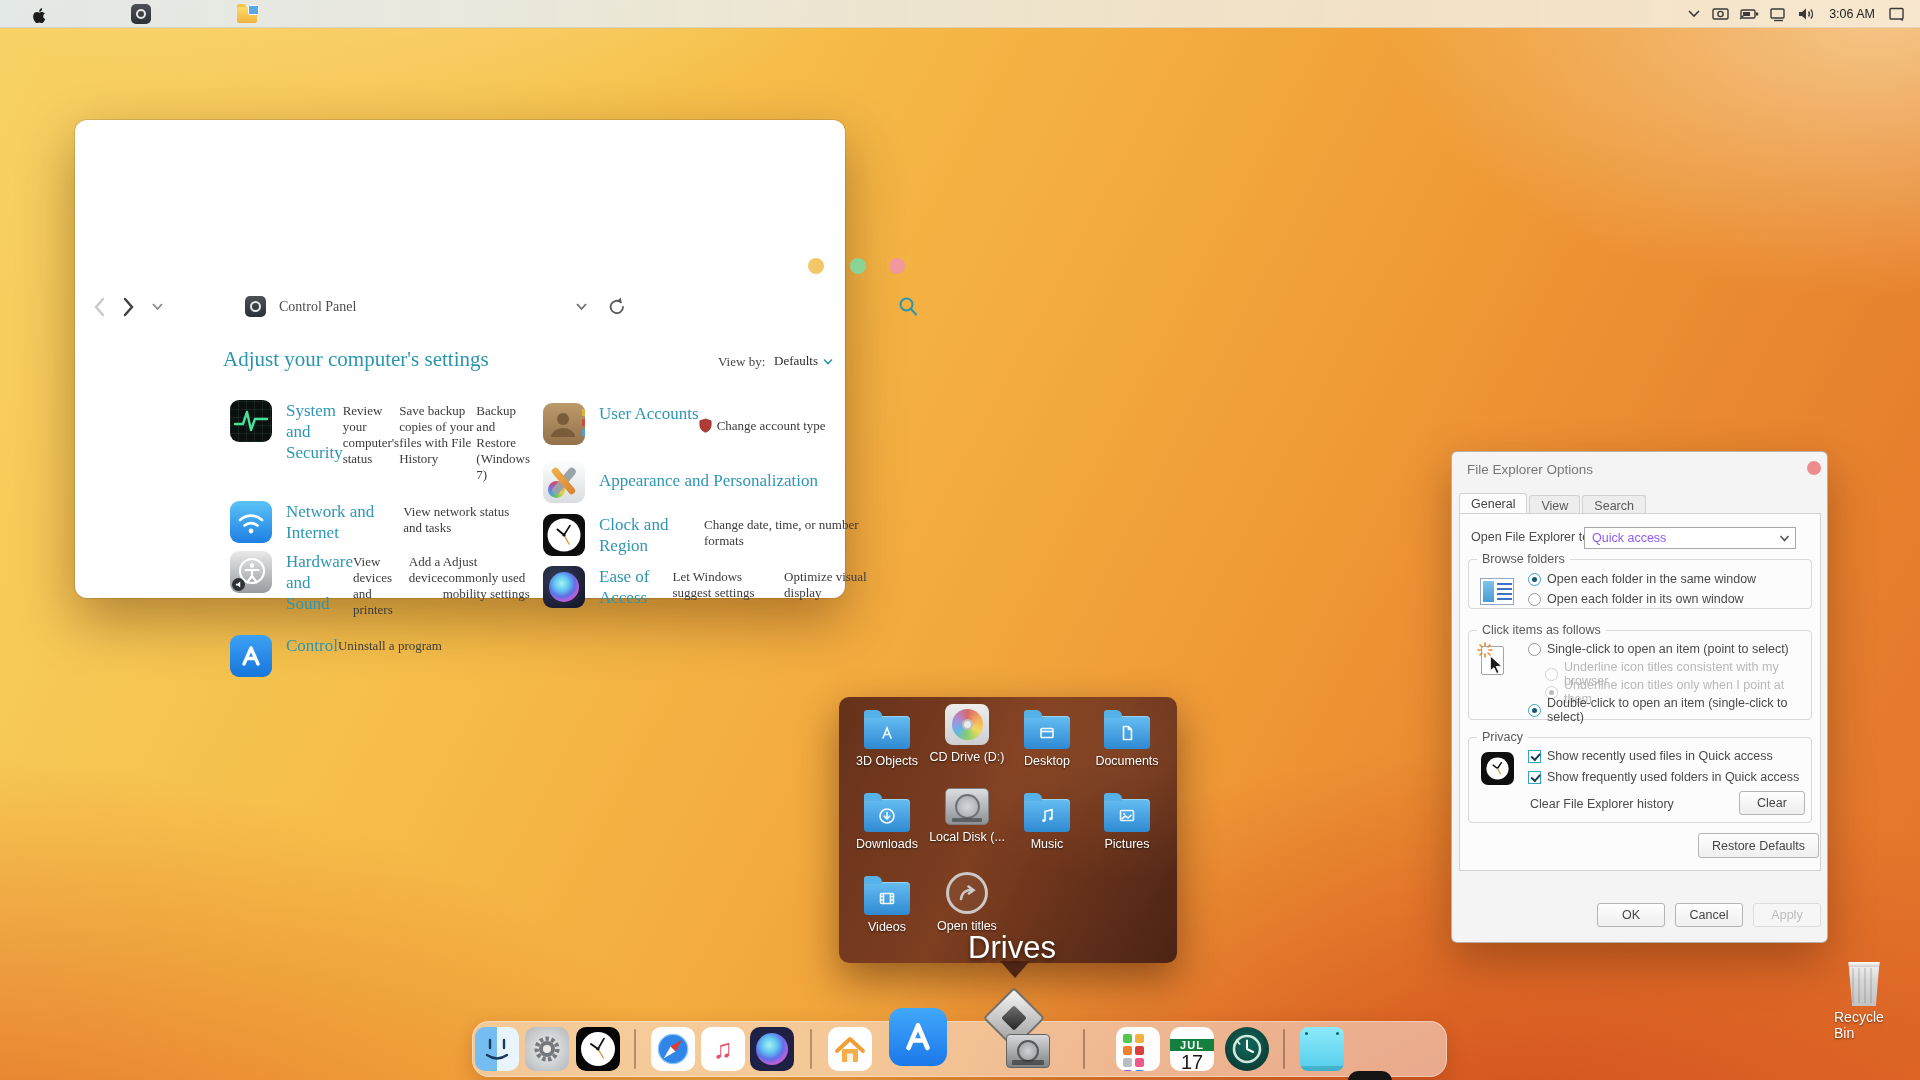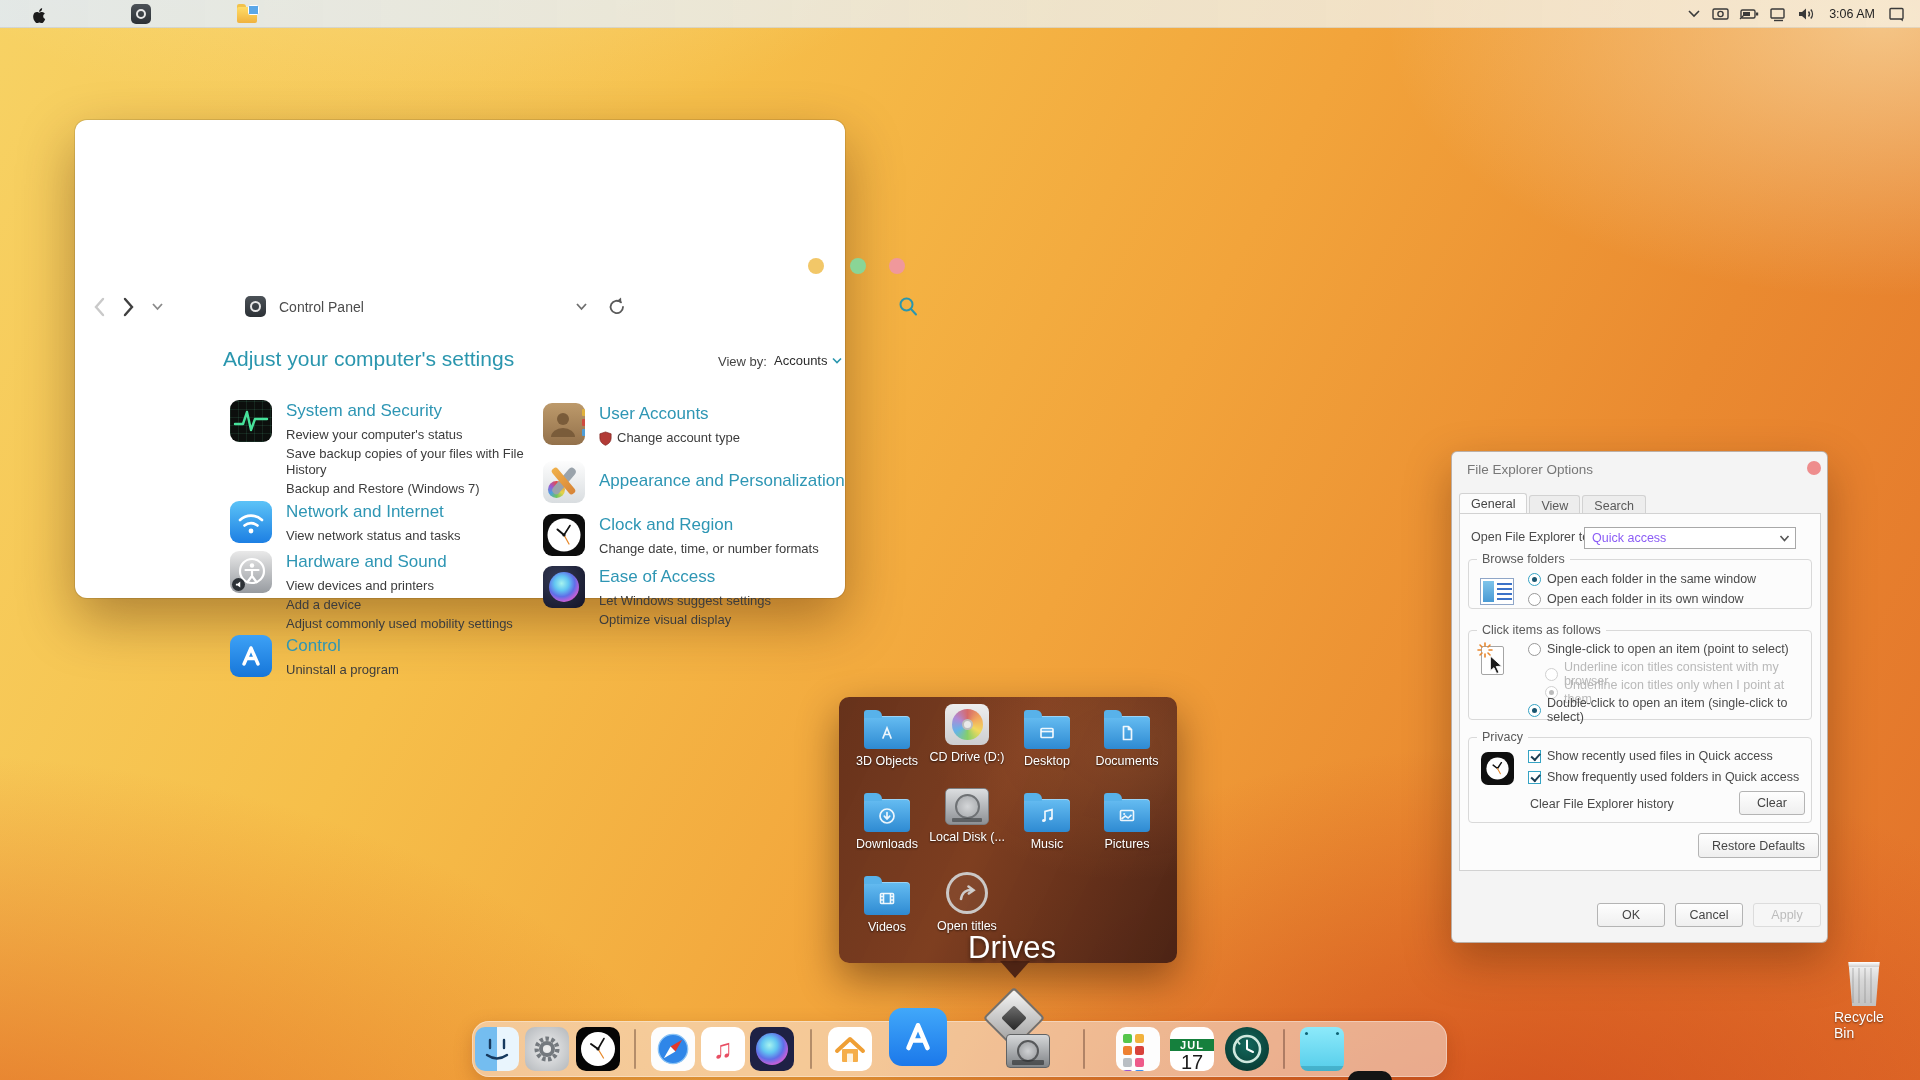"Control Panel" .cpwin { font-family: none -> Liberation Serif, serif }
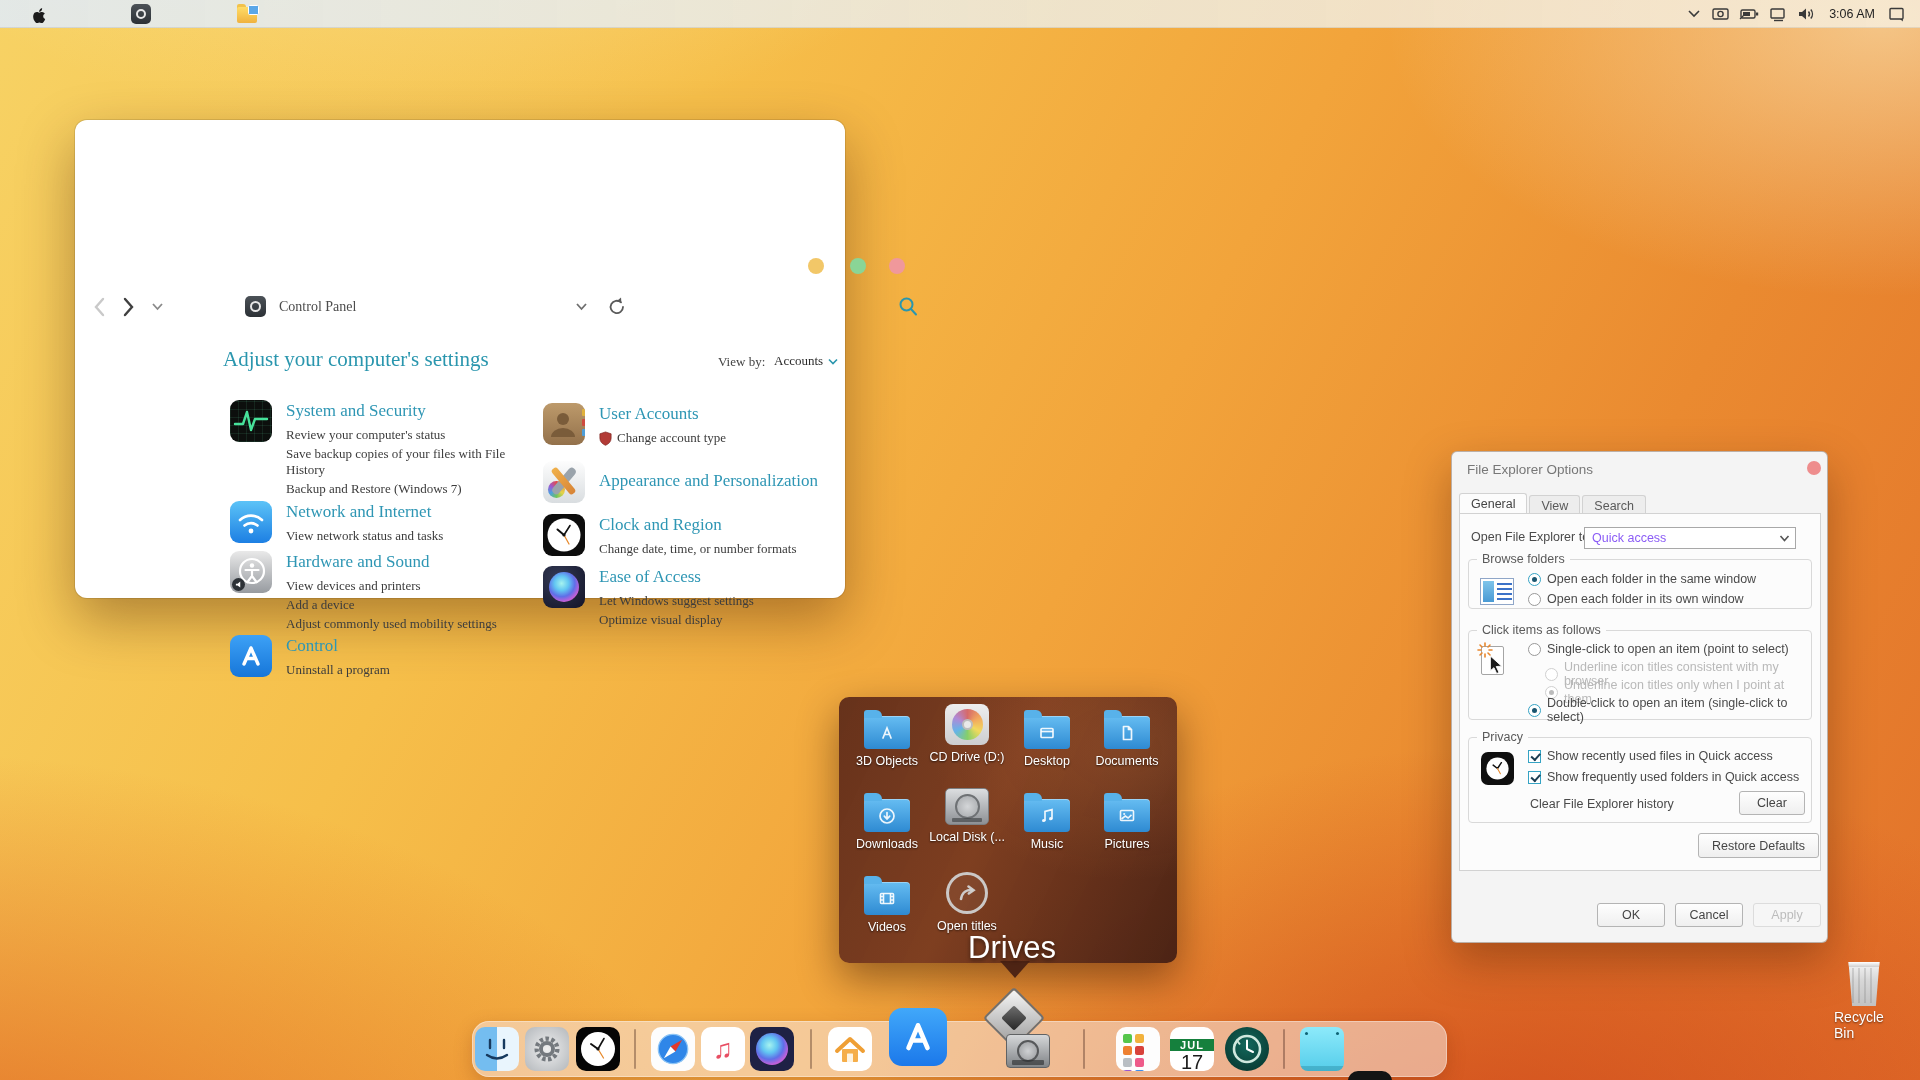"Accounts" span { text: Accounts -> Defaults }
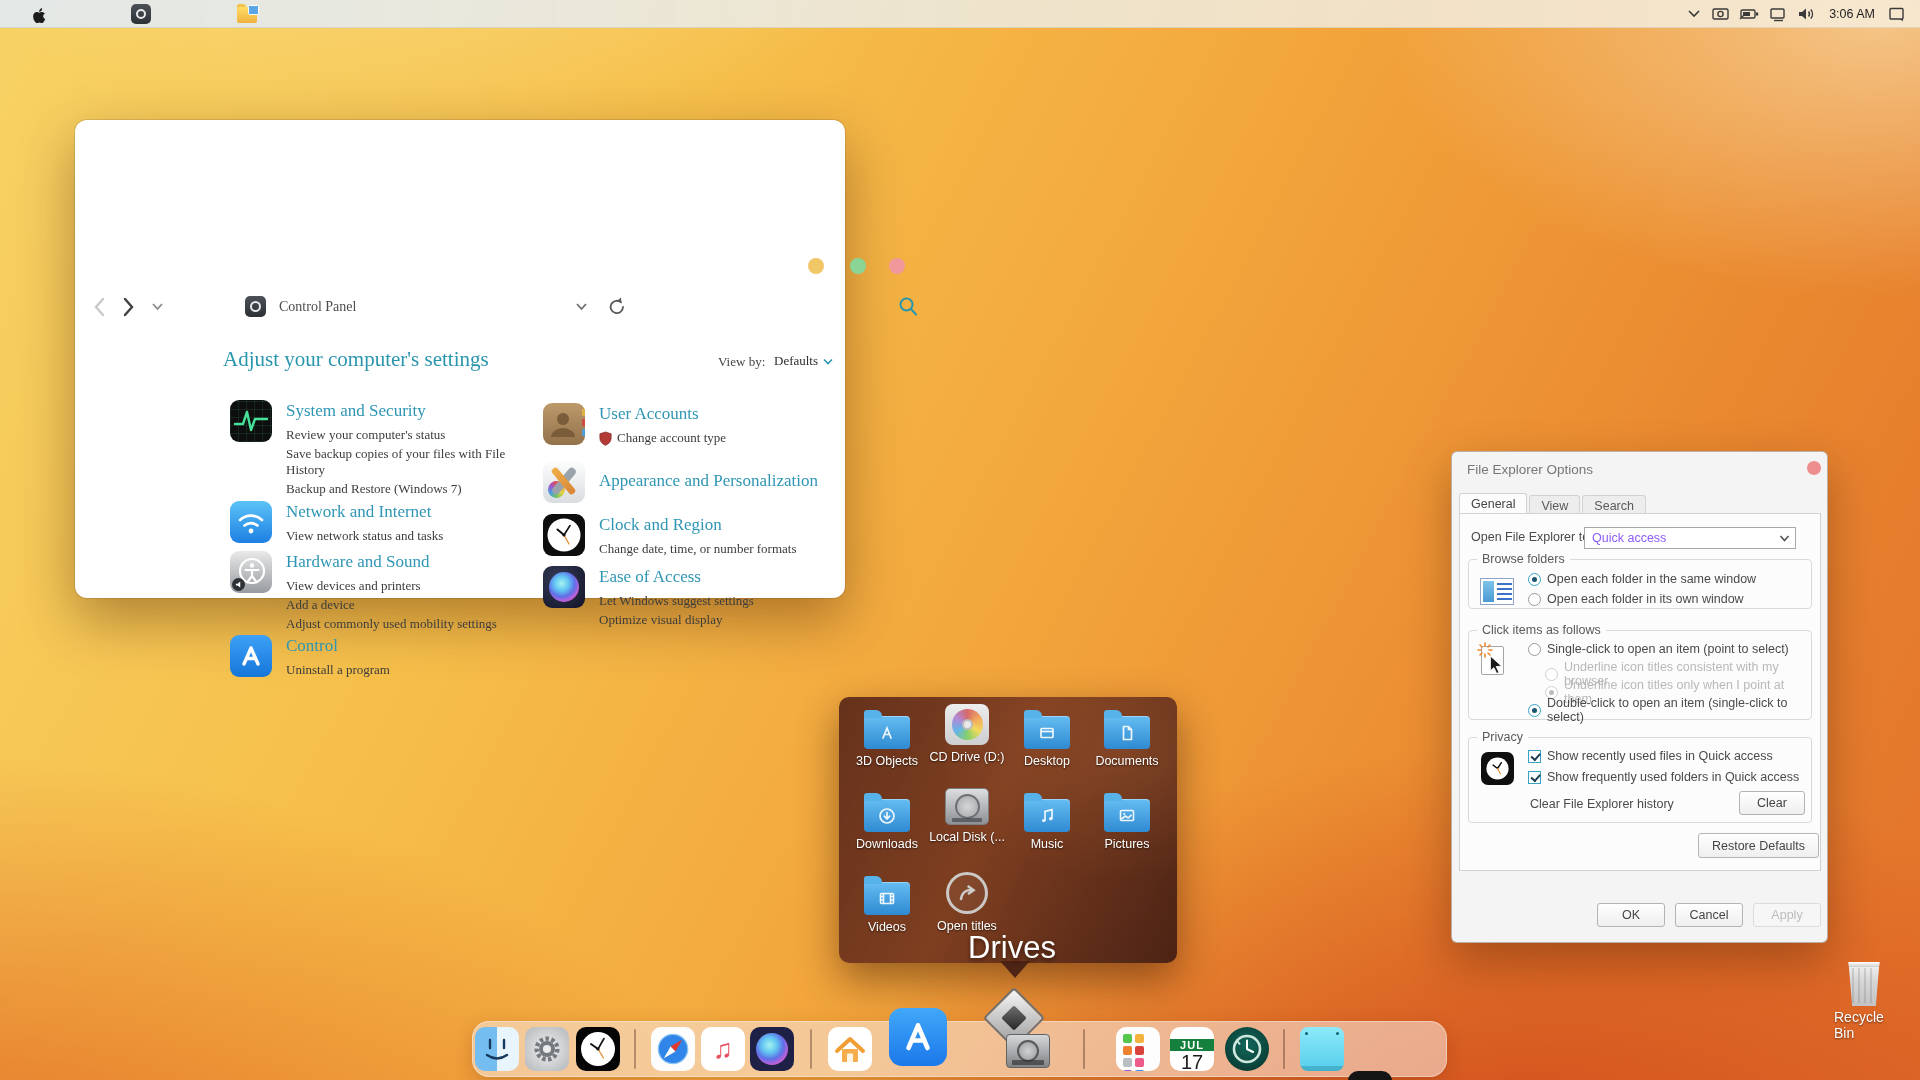"System and Security" .cat-body { flex-direction: column -> row }
